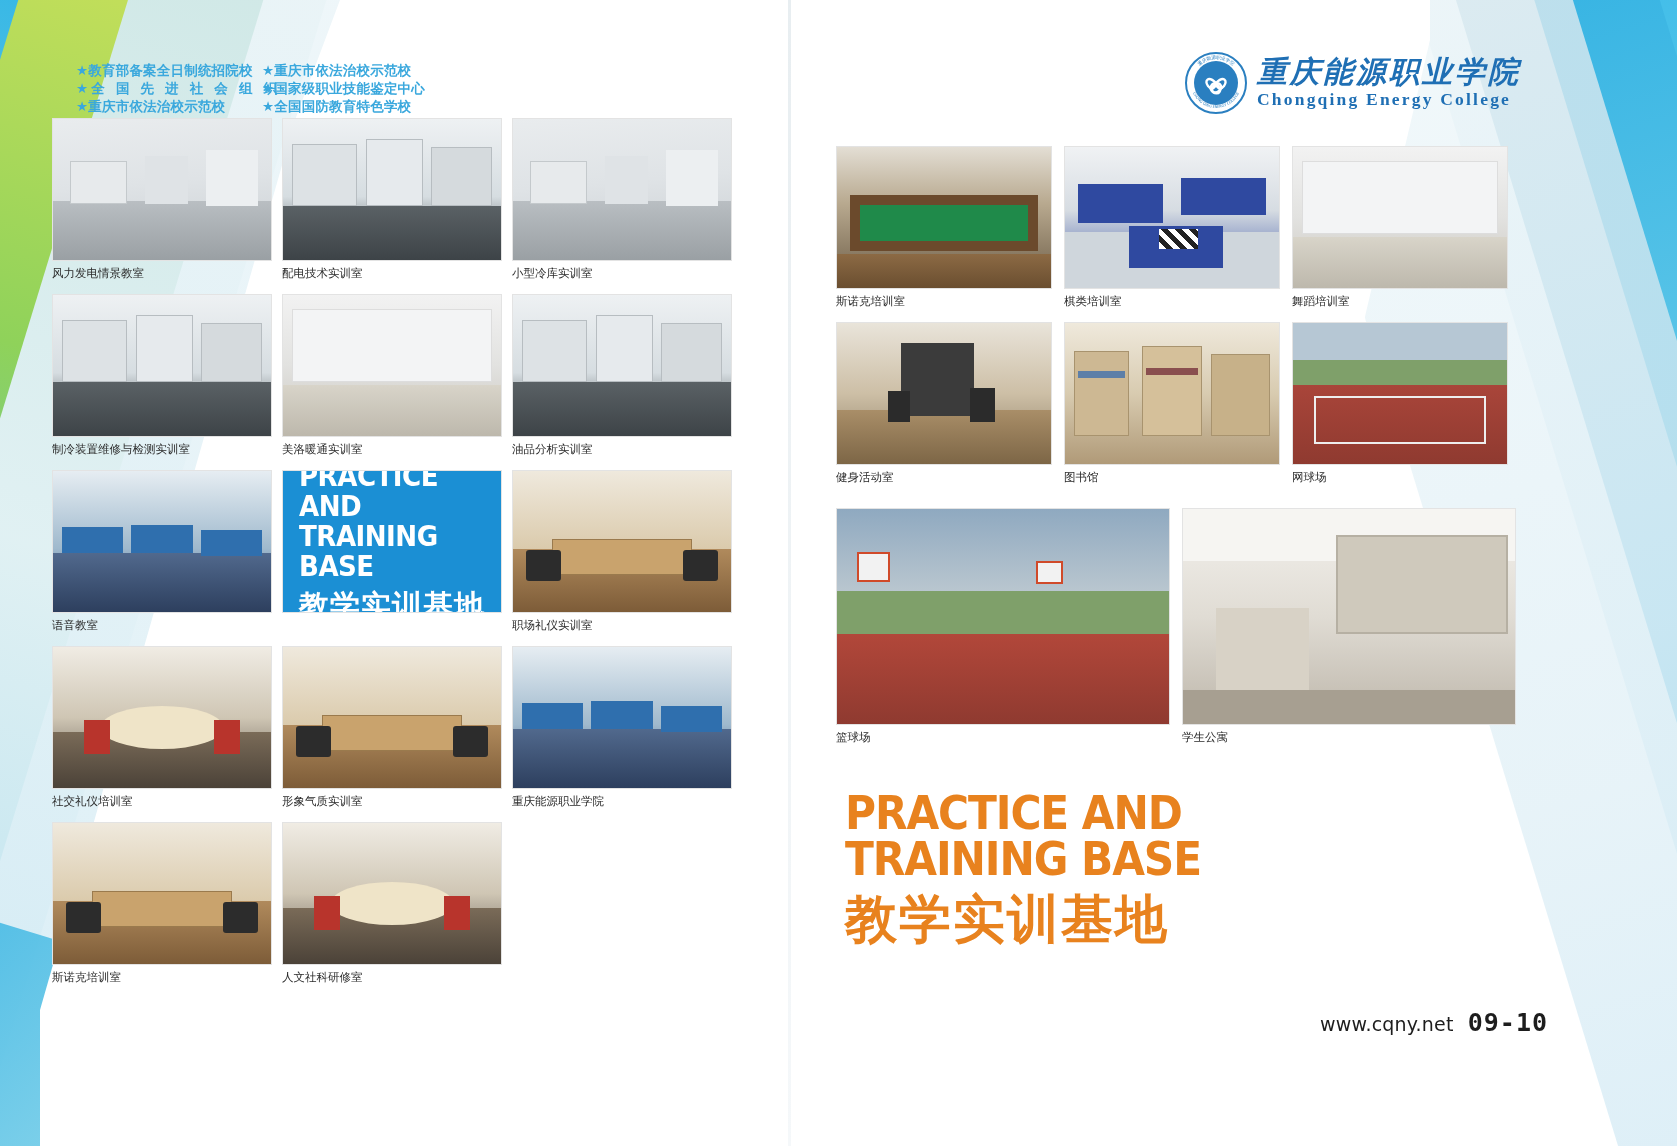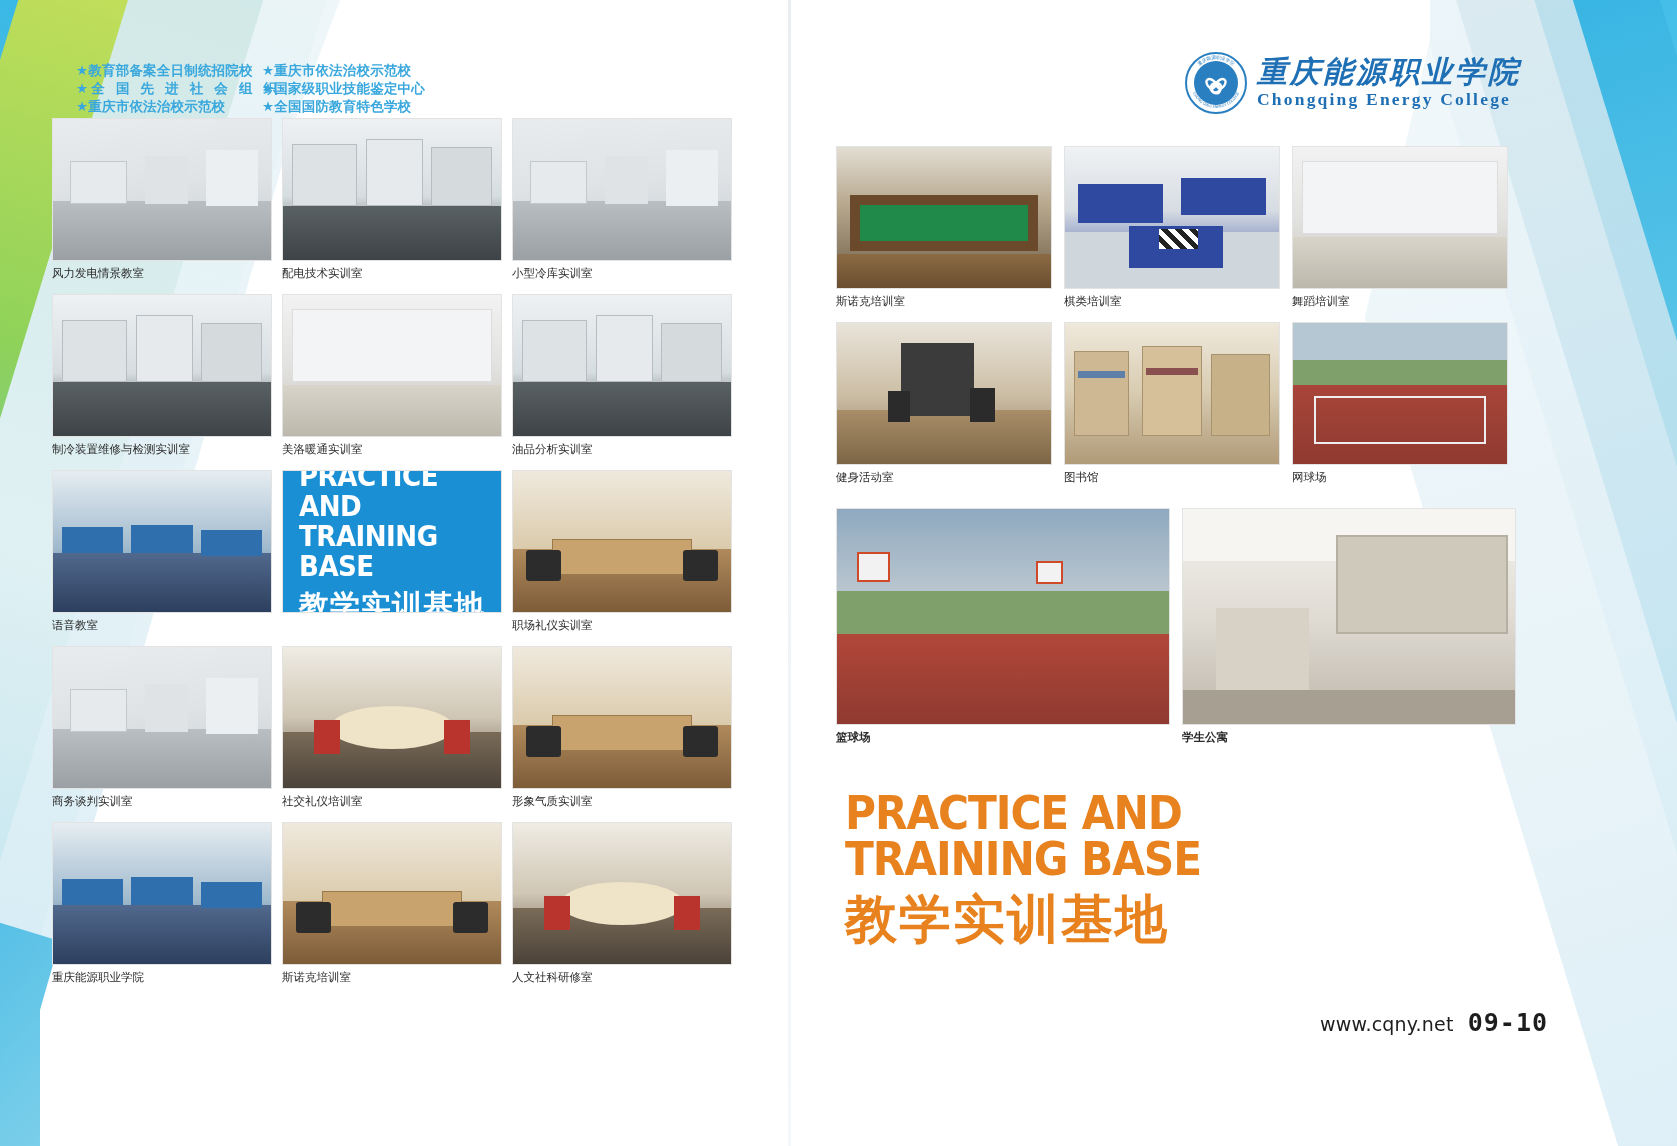"篮球场" div.grid { font-weight: bold -> none }
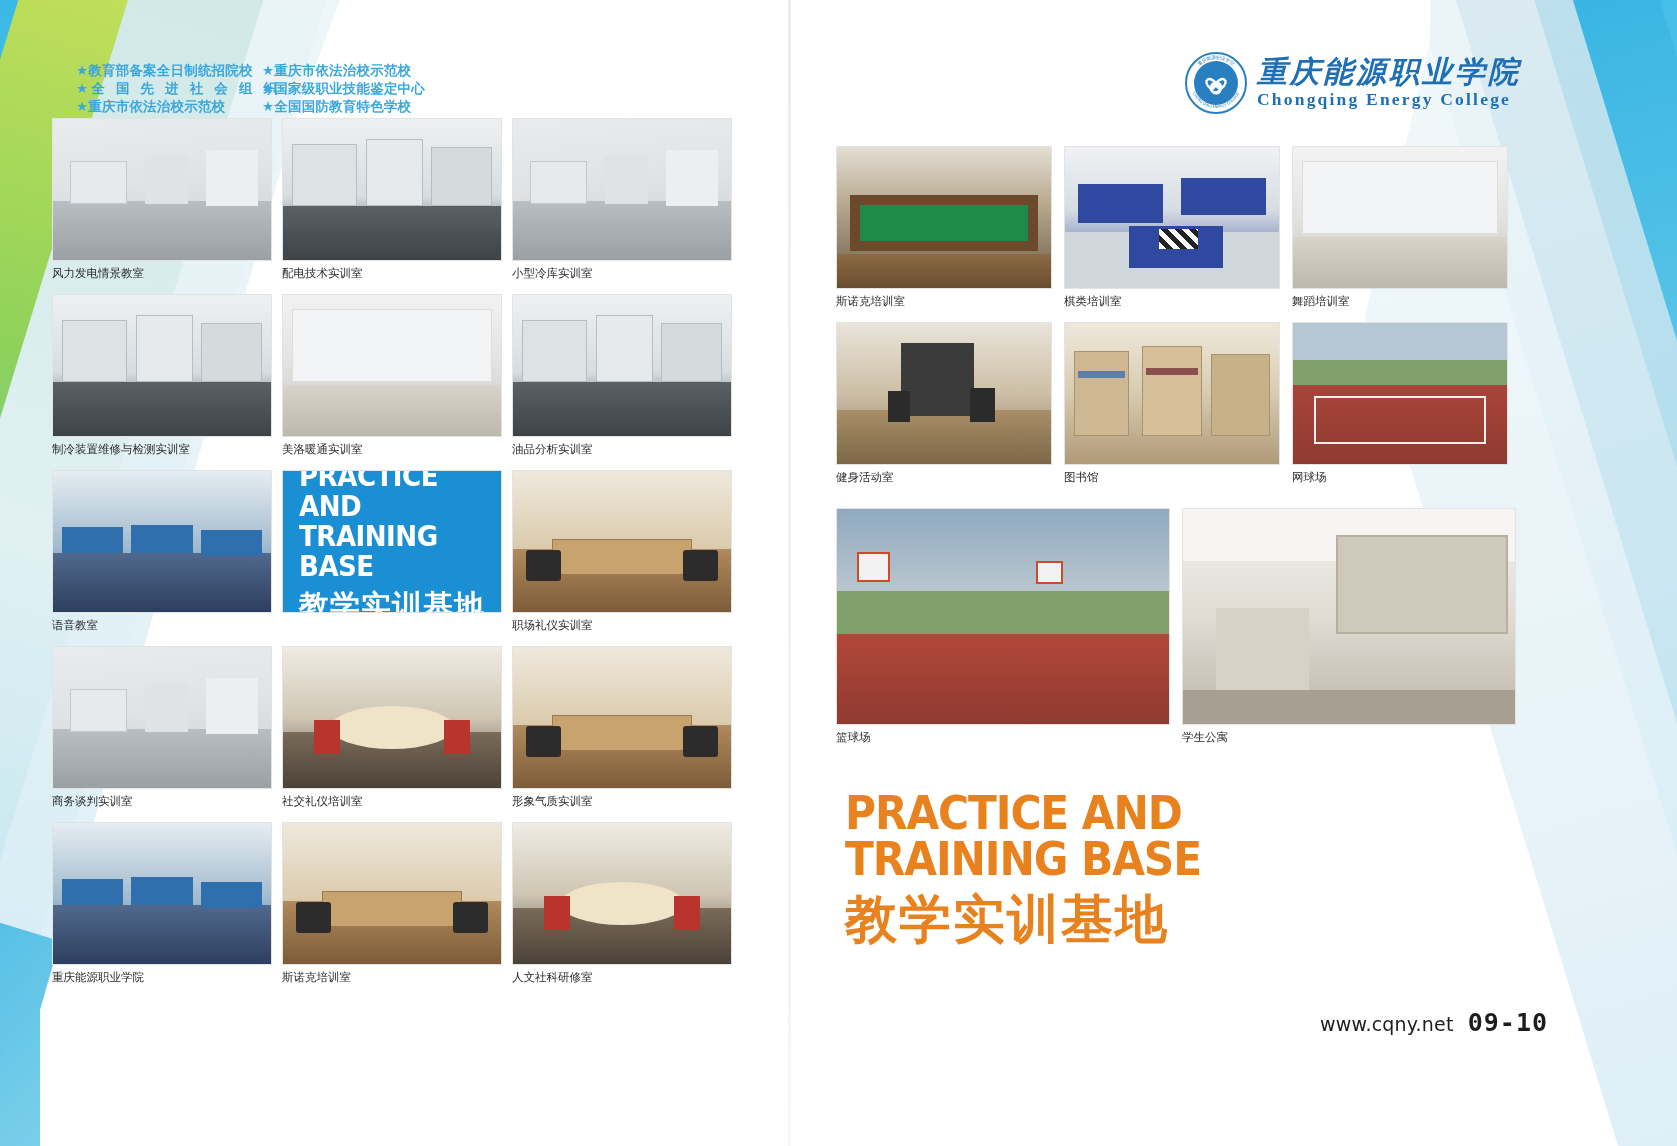"商务谈判实训室" div.cell { html: <div> <div> <div> <div></div> <div></div> <div></div> <div></div> </div> </div> <div>商务谈判实训室</div> </div> -> none }
